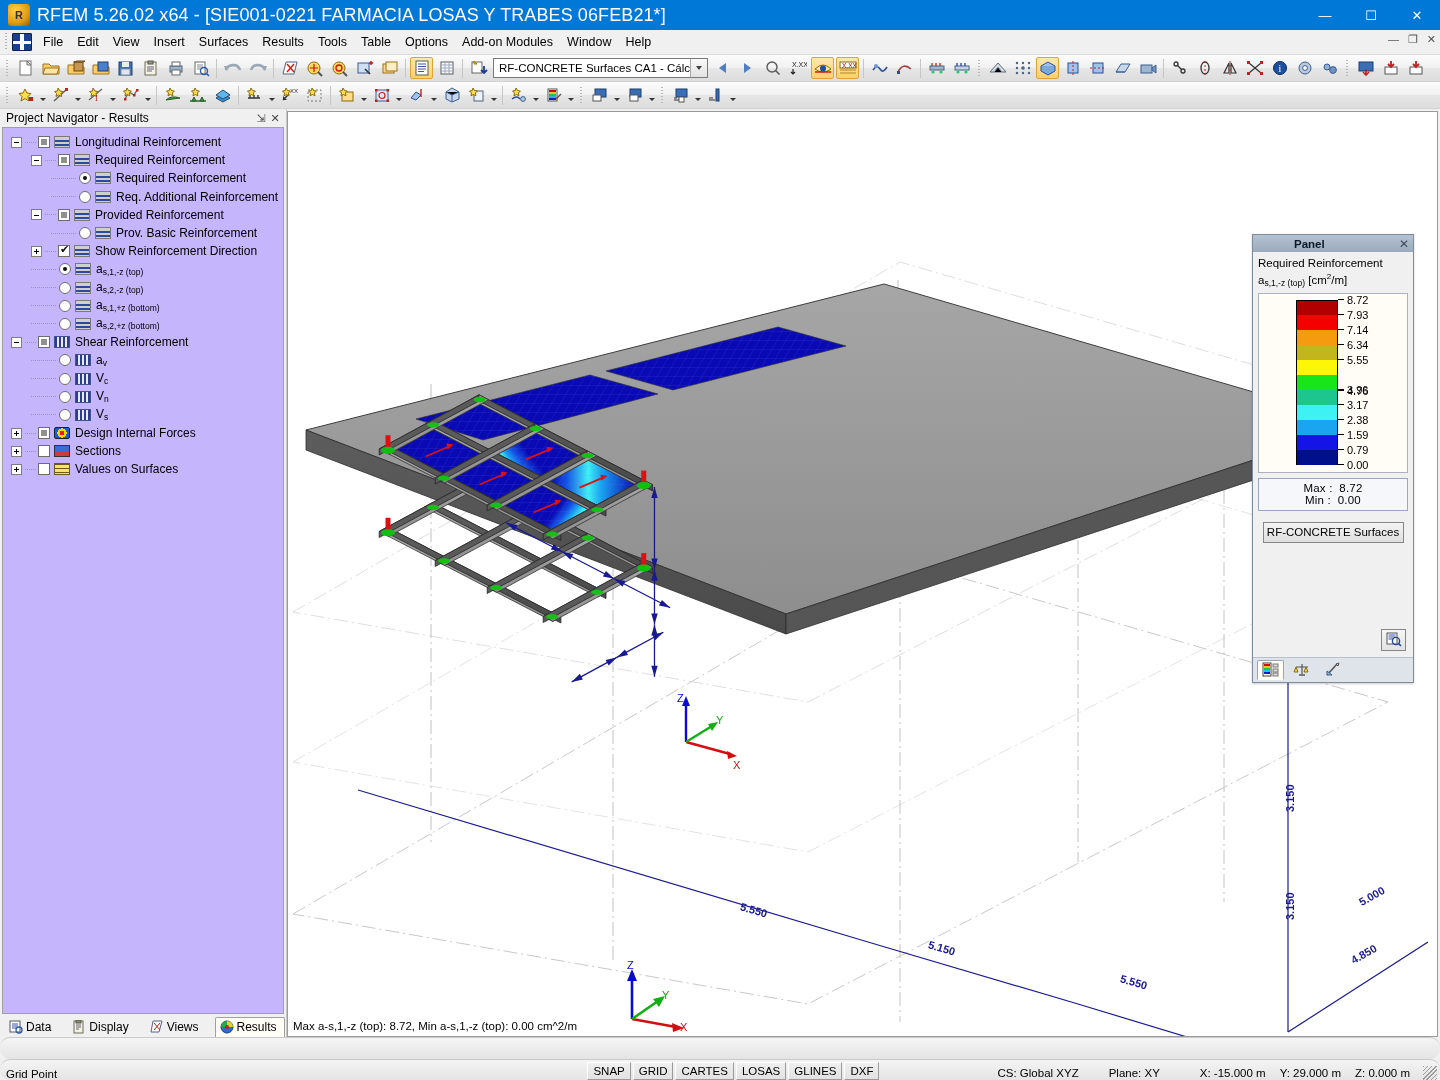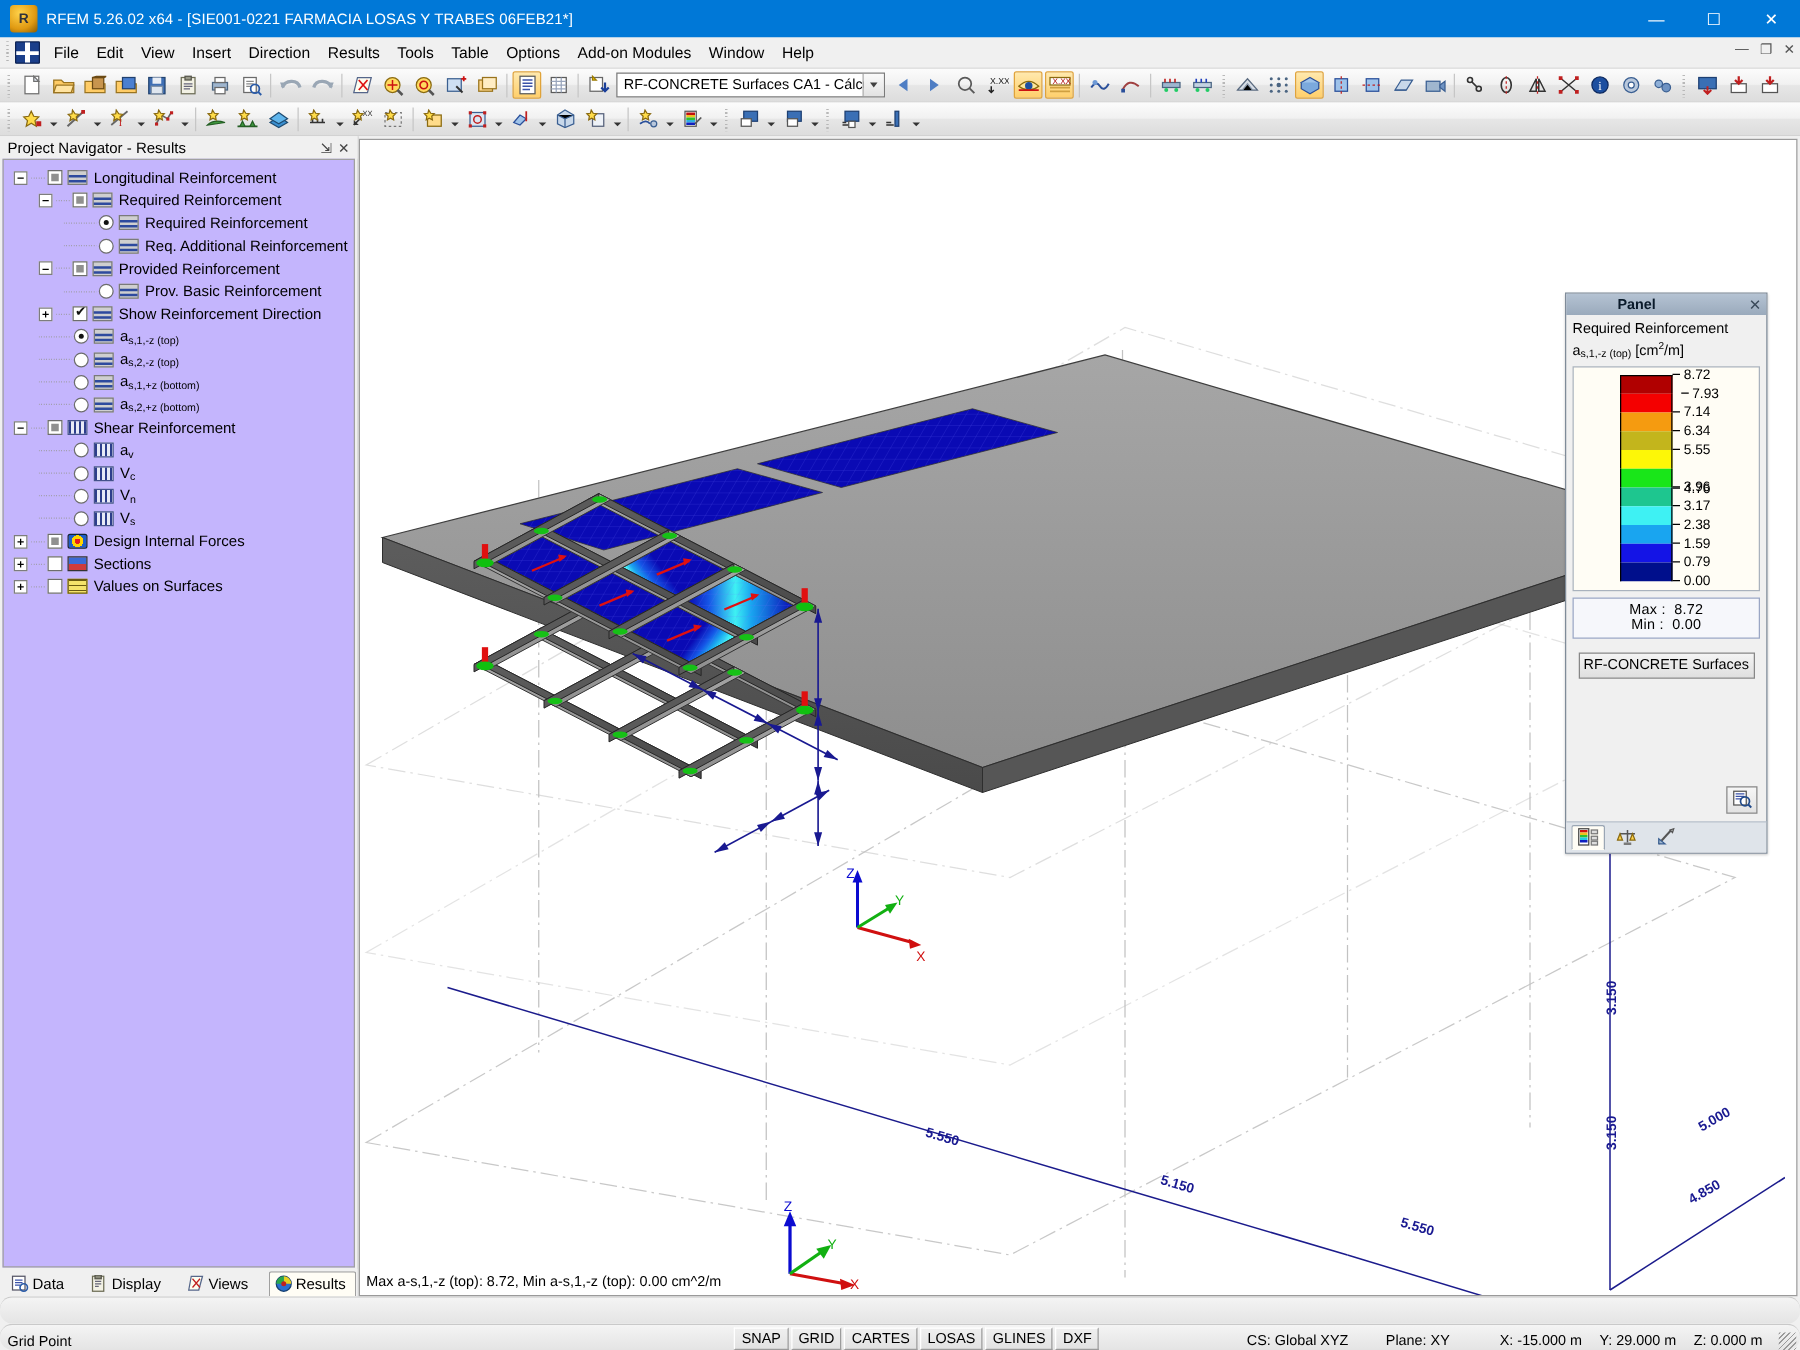"RFEM 5.26.02 x64 - [SIE001-0221" .titlebar .title { font-size: 12px -> 18px }
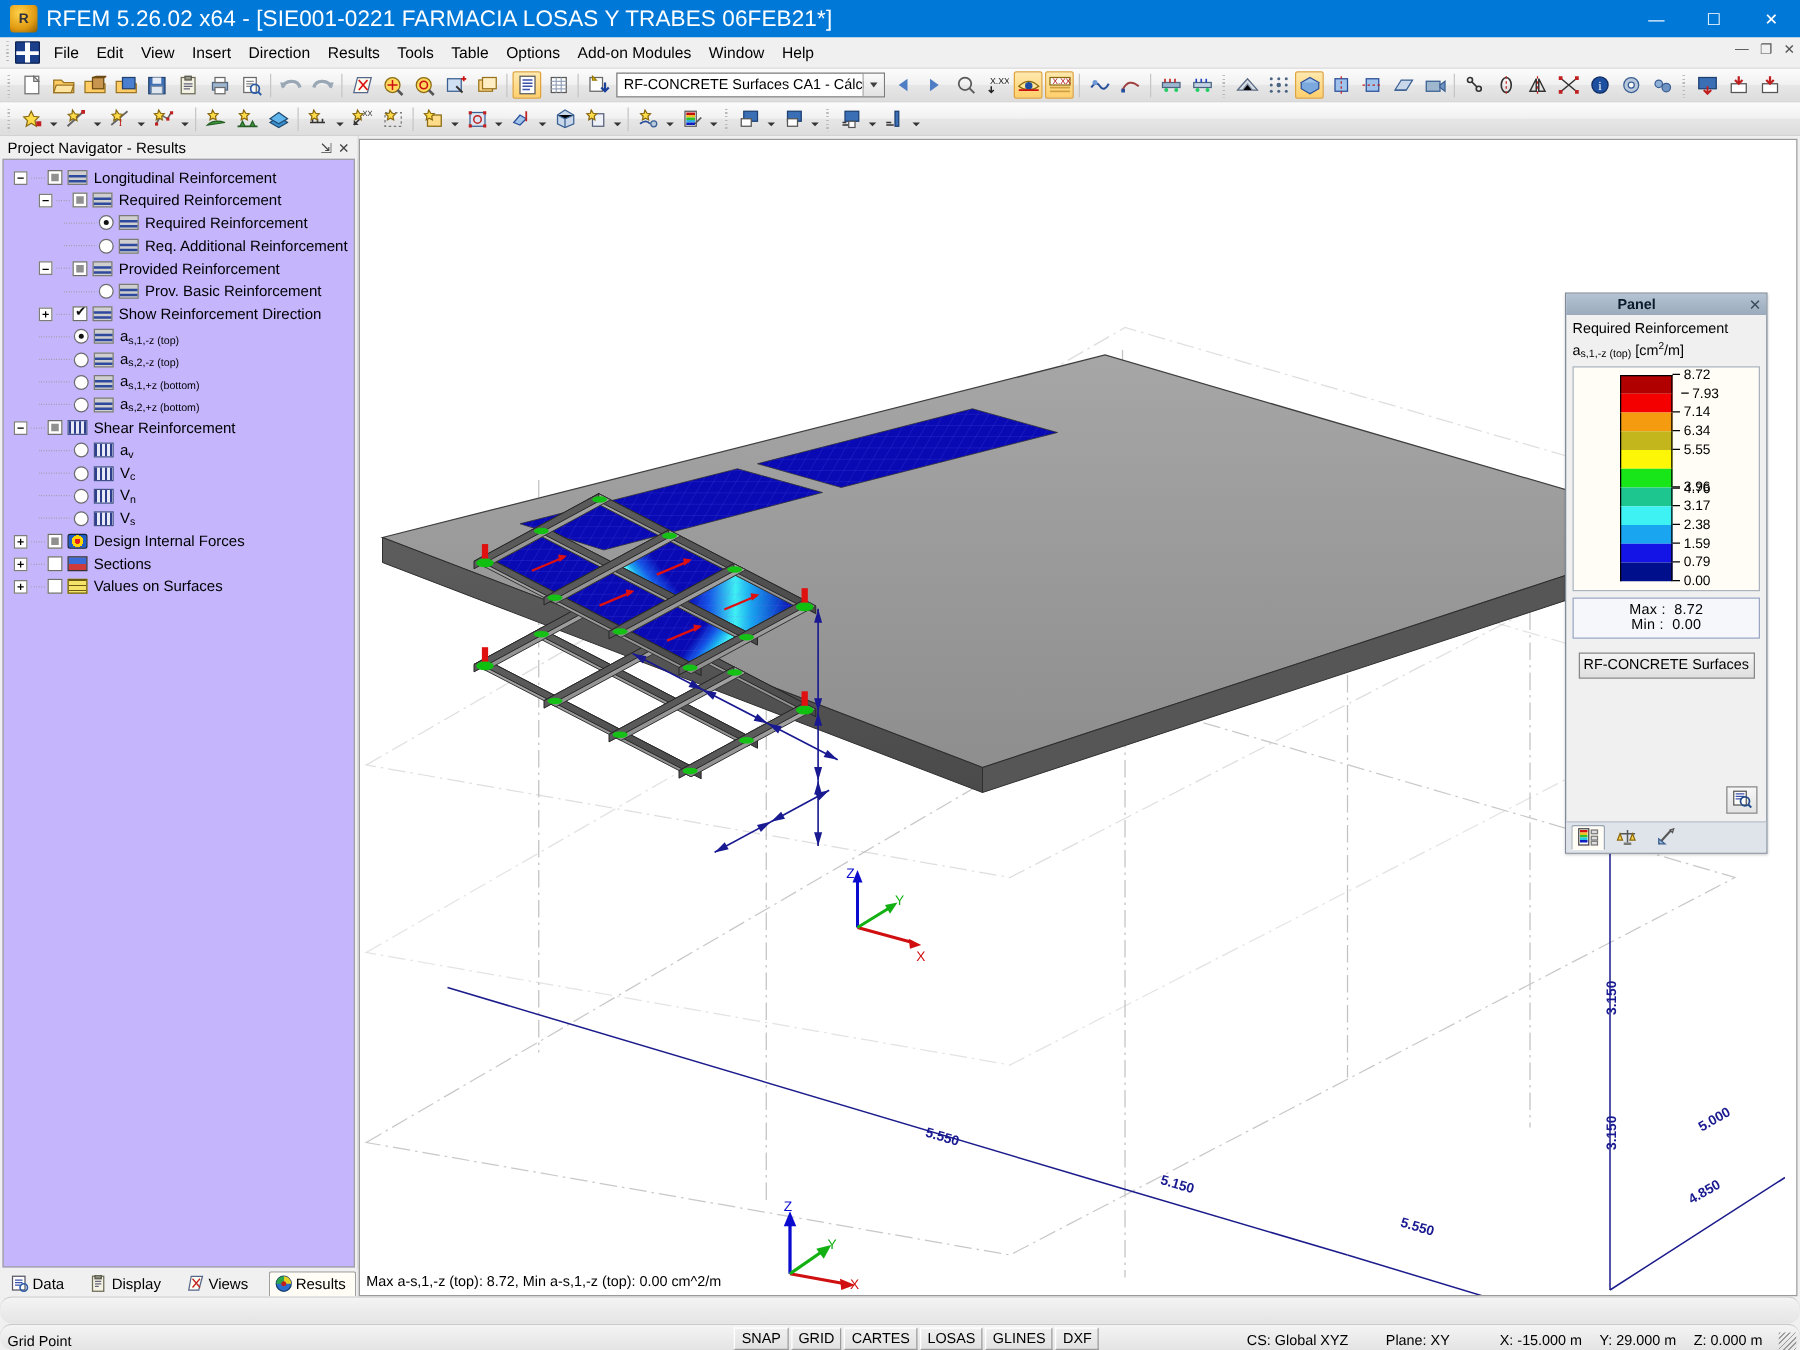"Direction" div.item { text: Direction -> Surfaces }
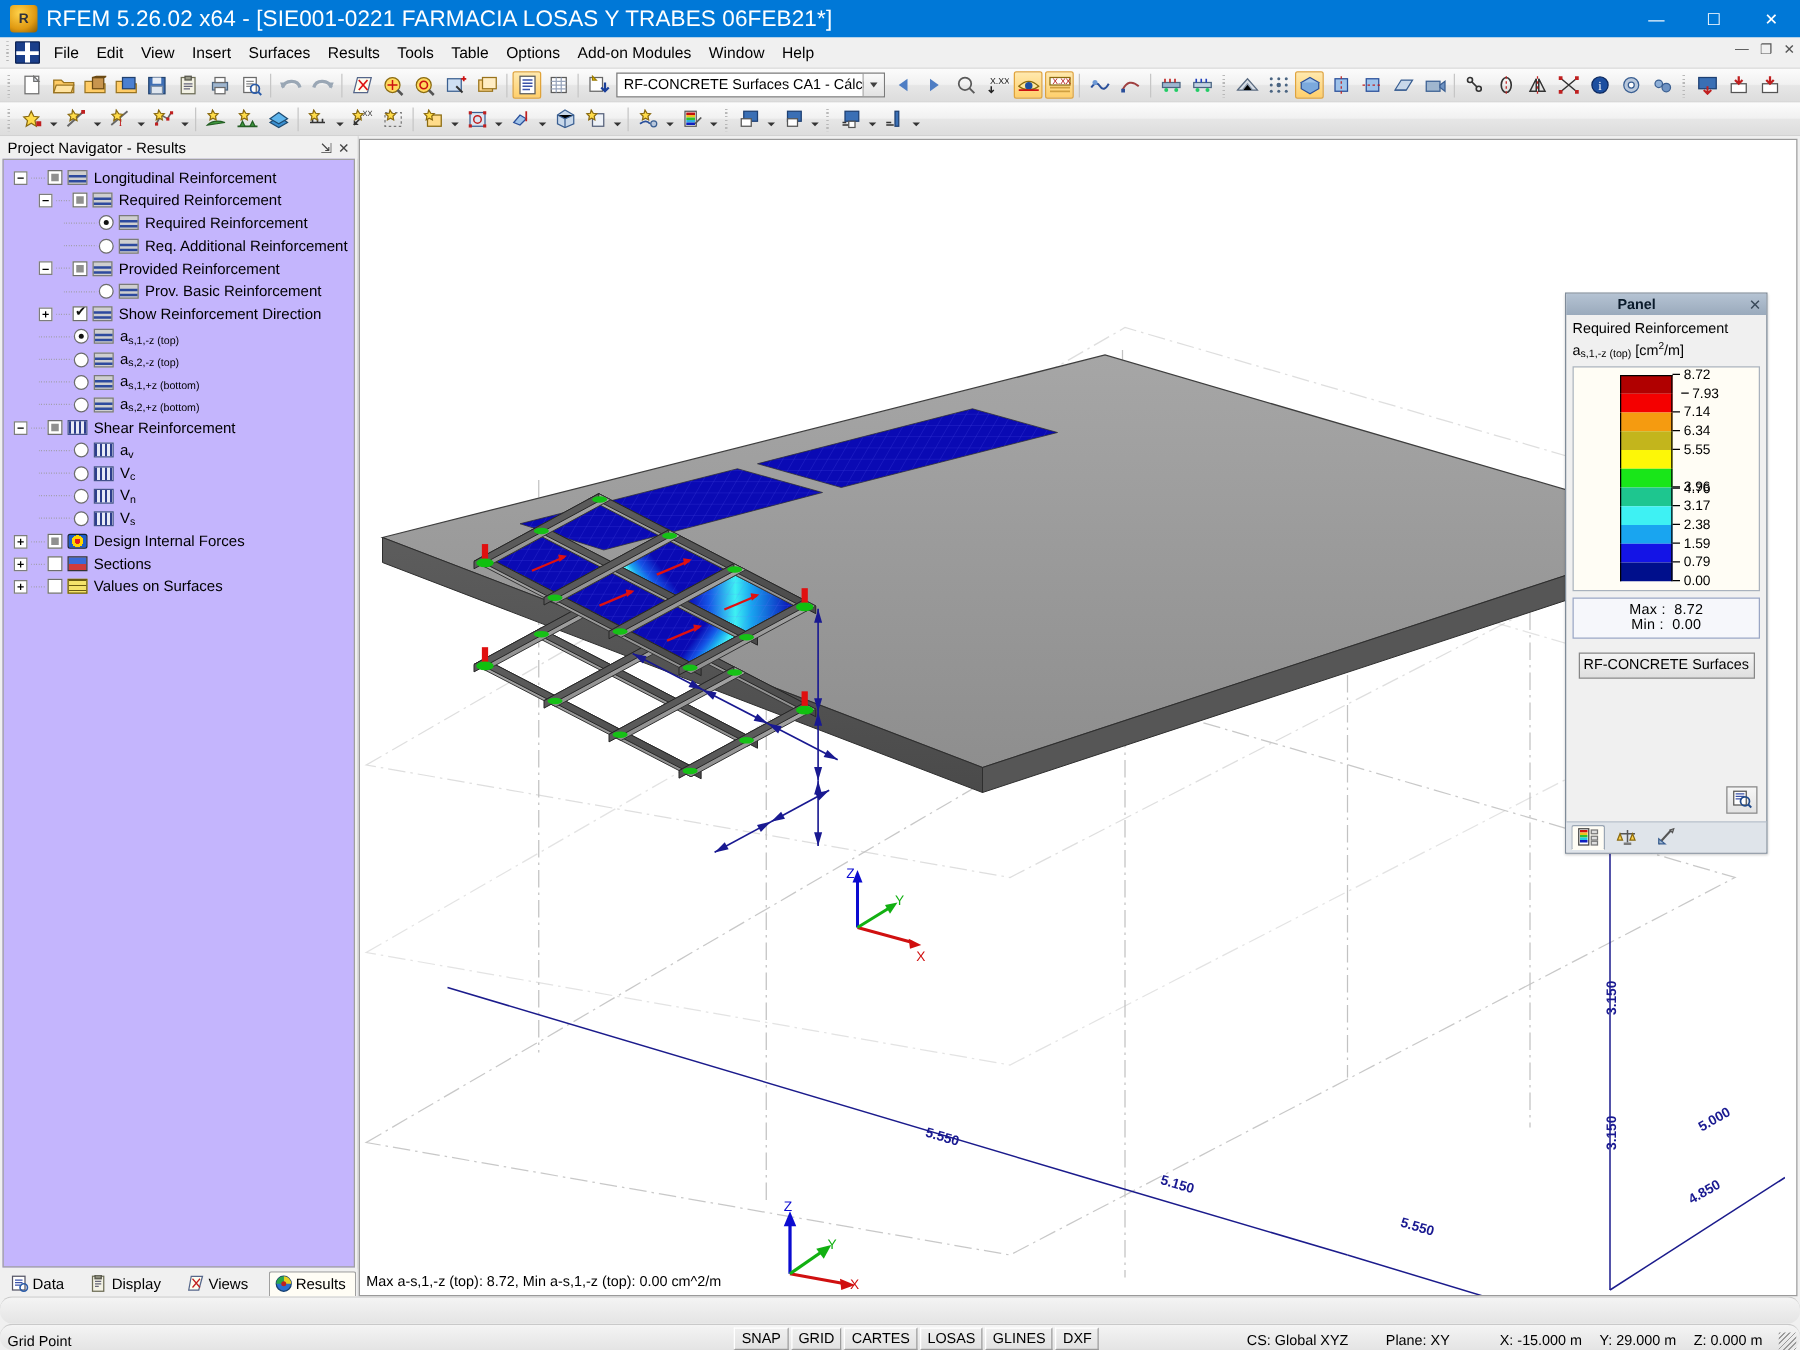"7.93" div.tick { justify-content: center -> none }
